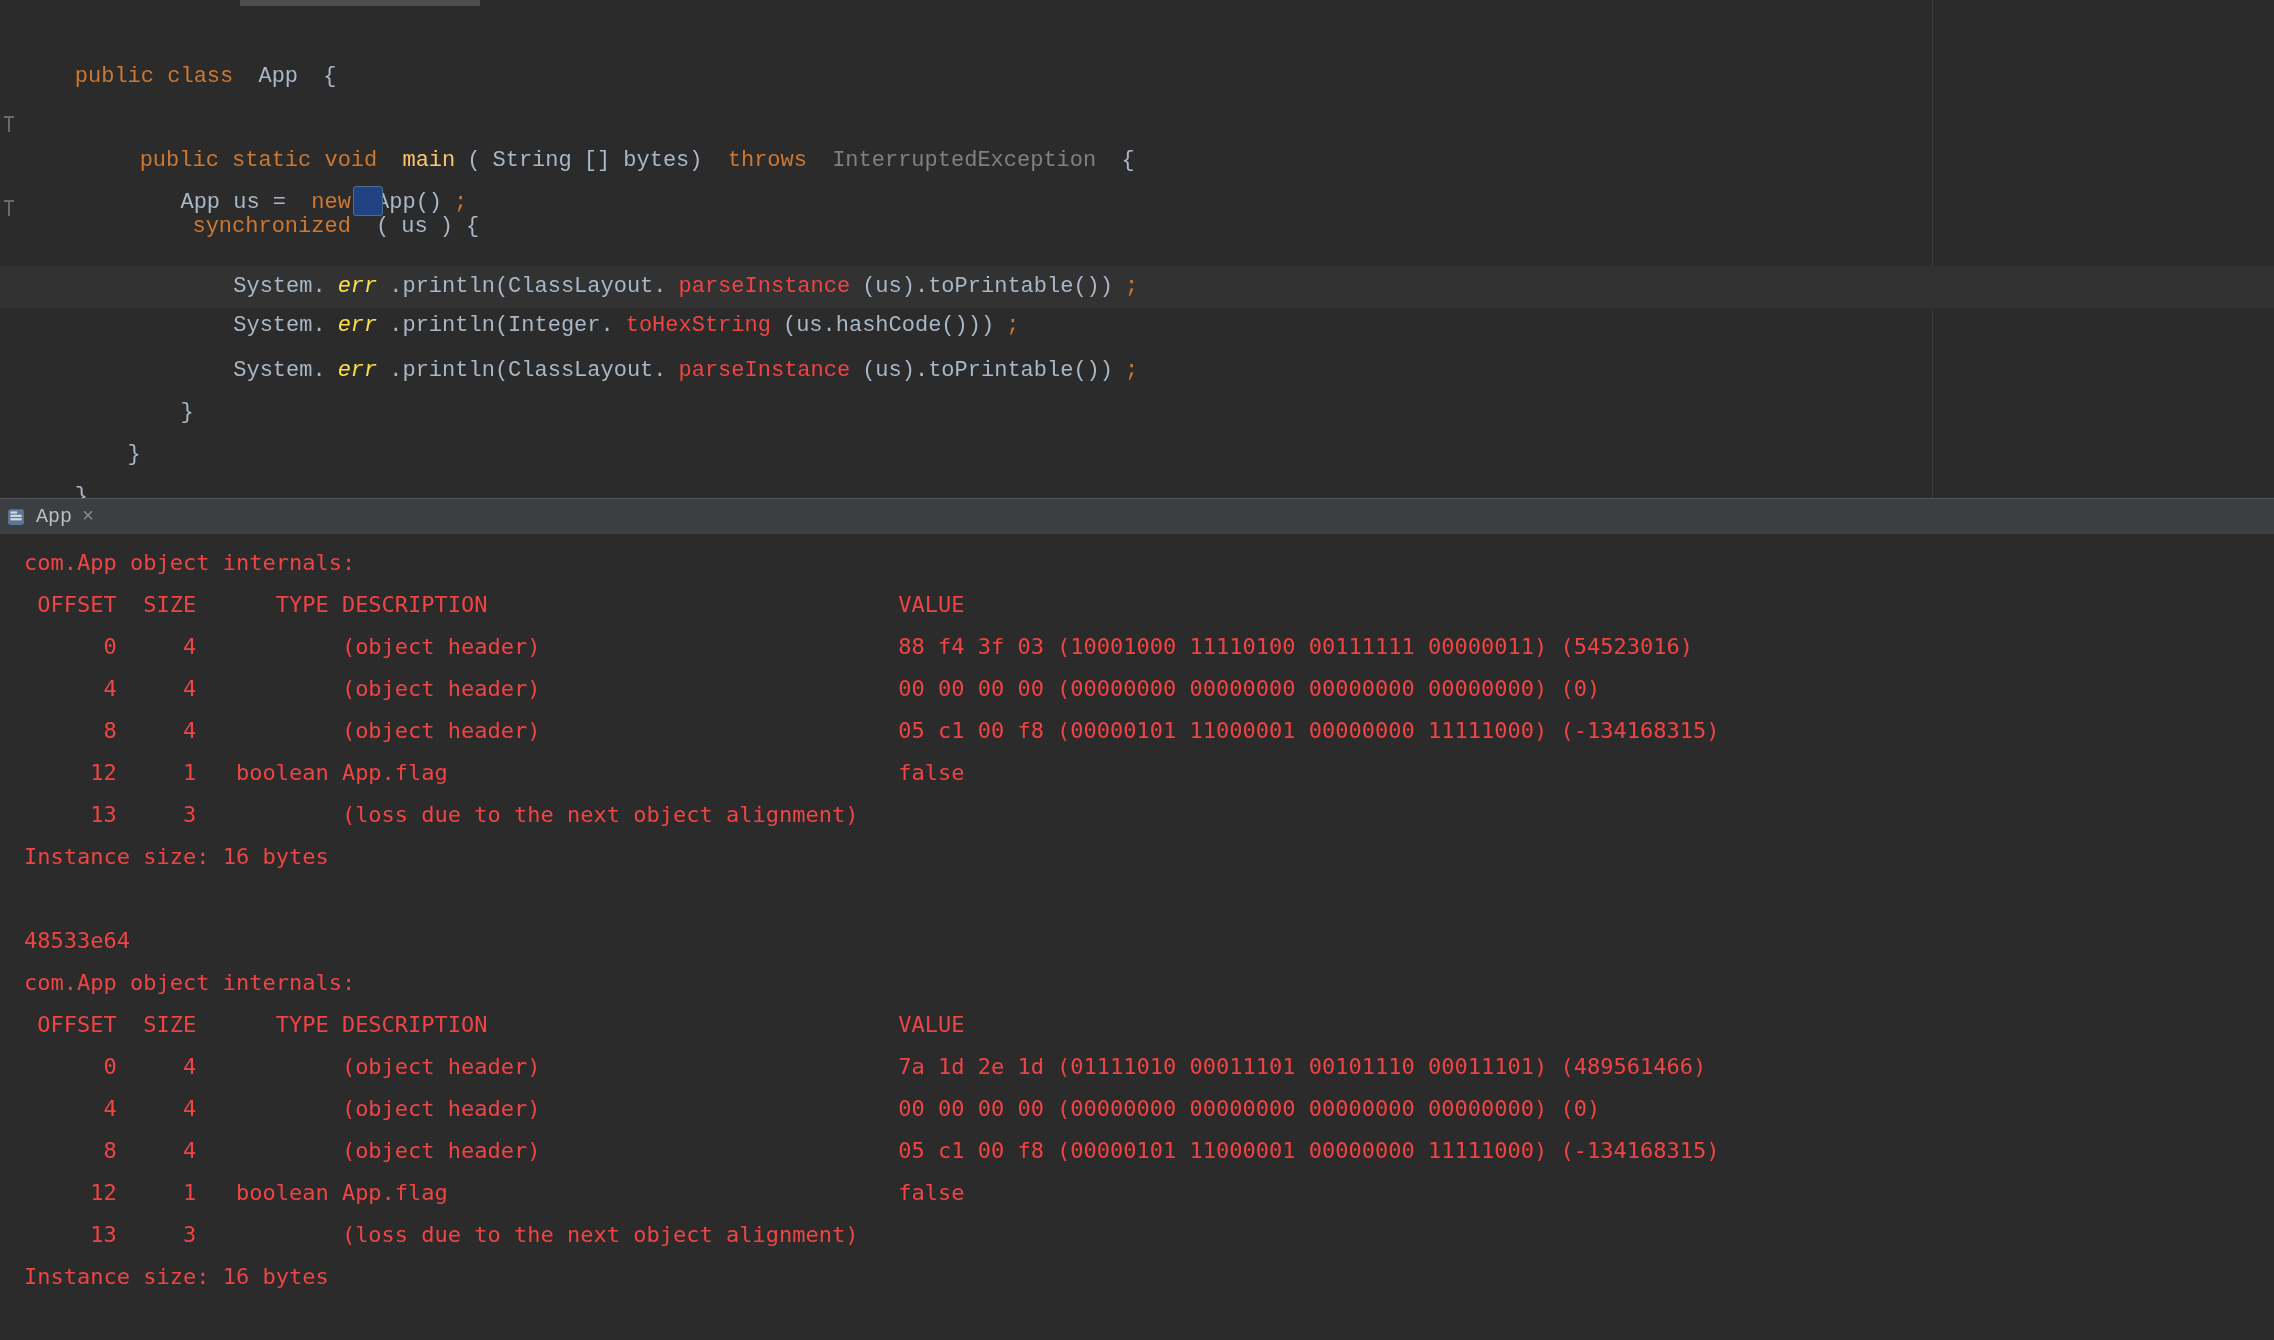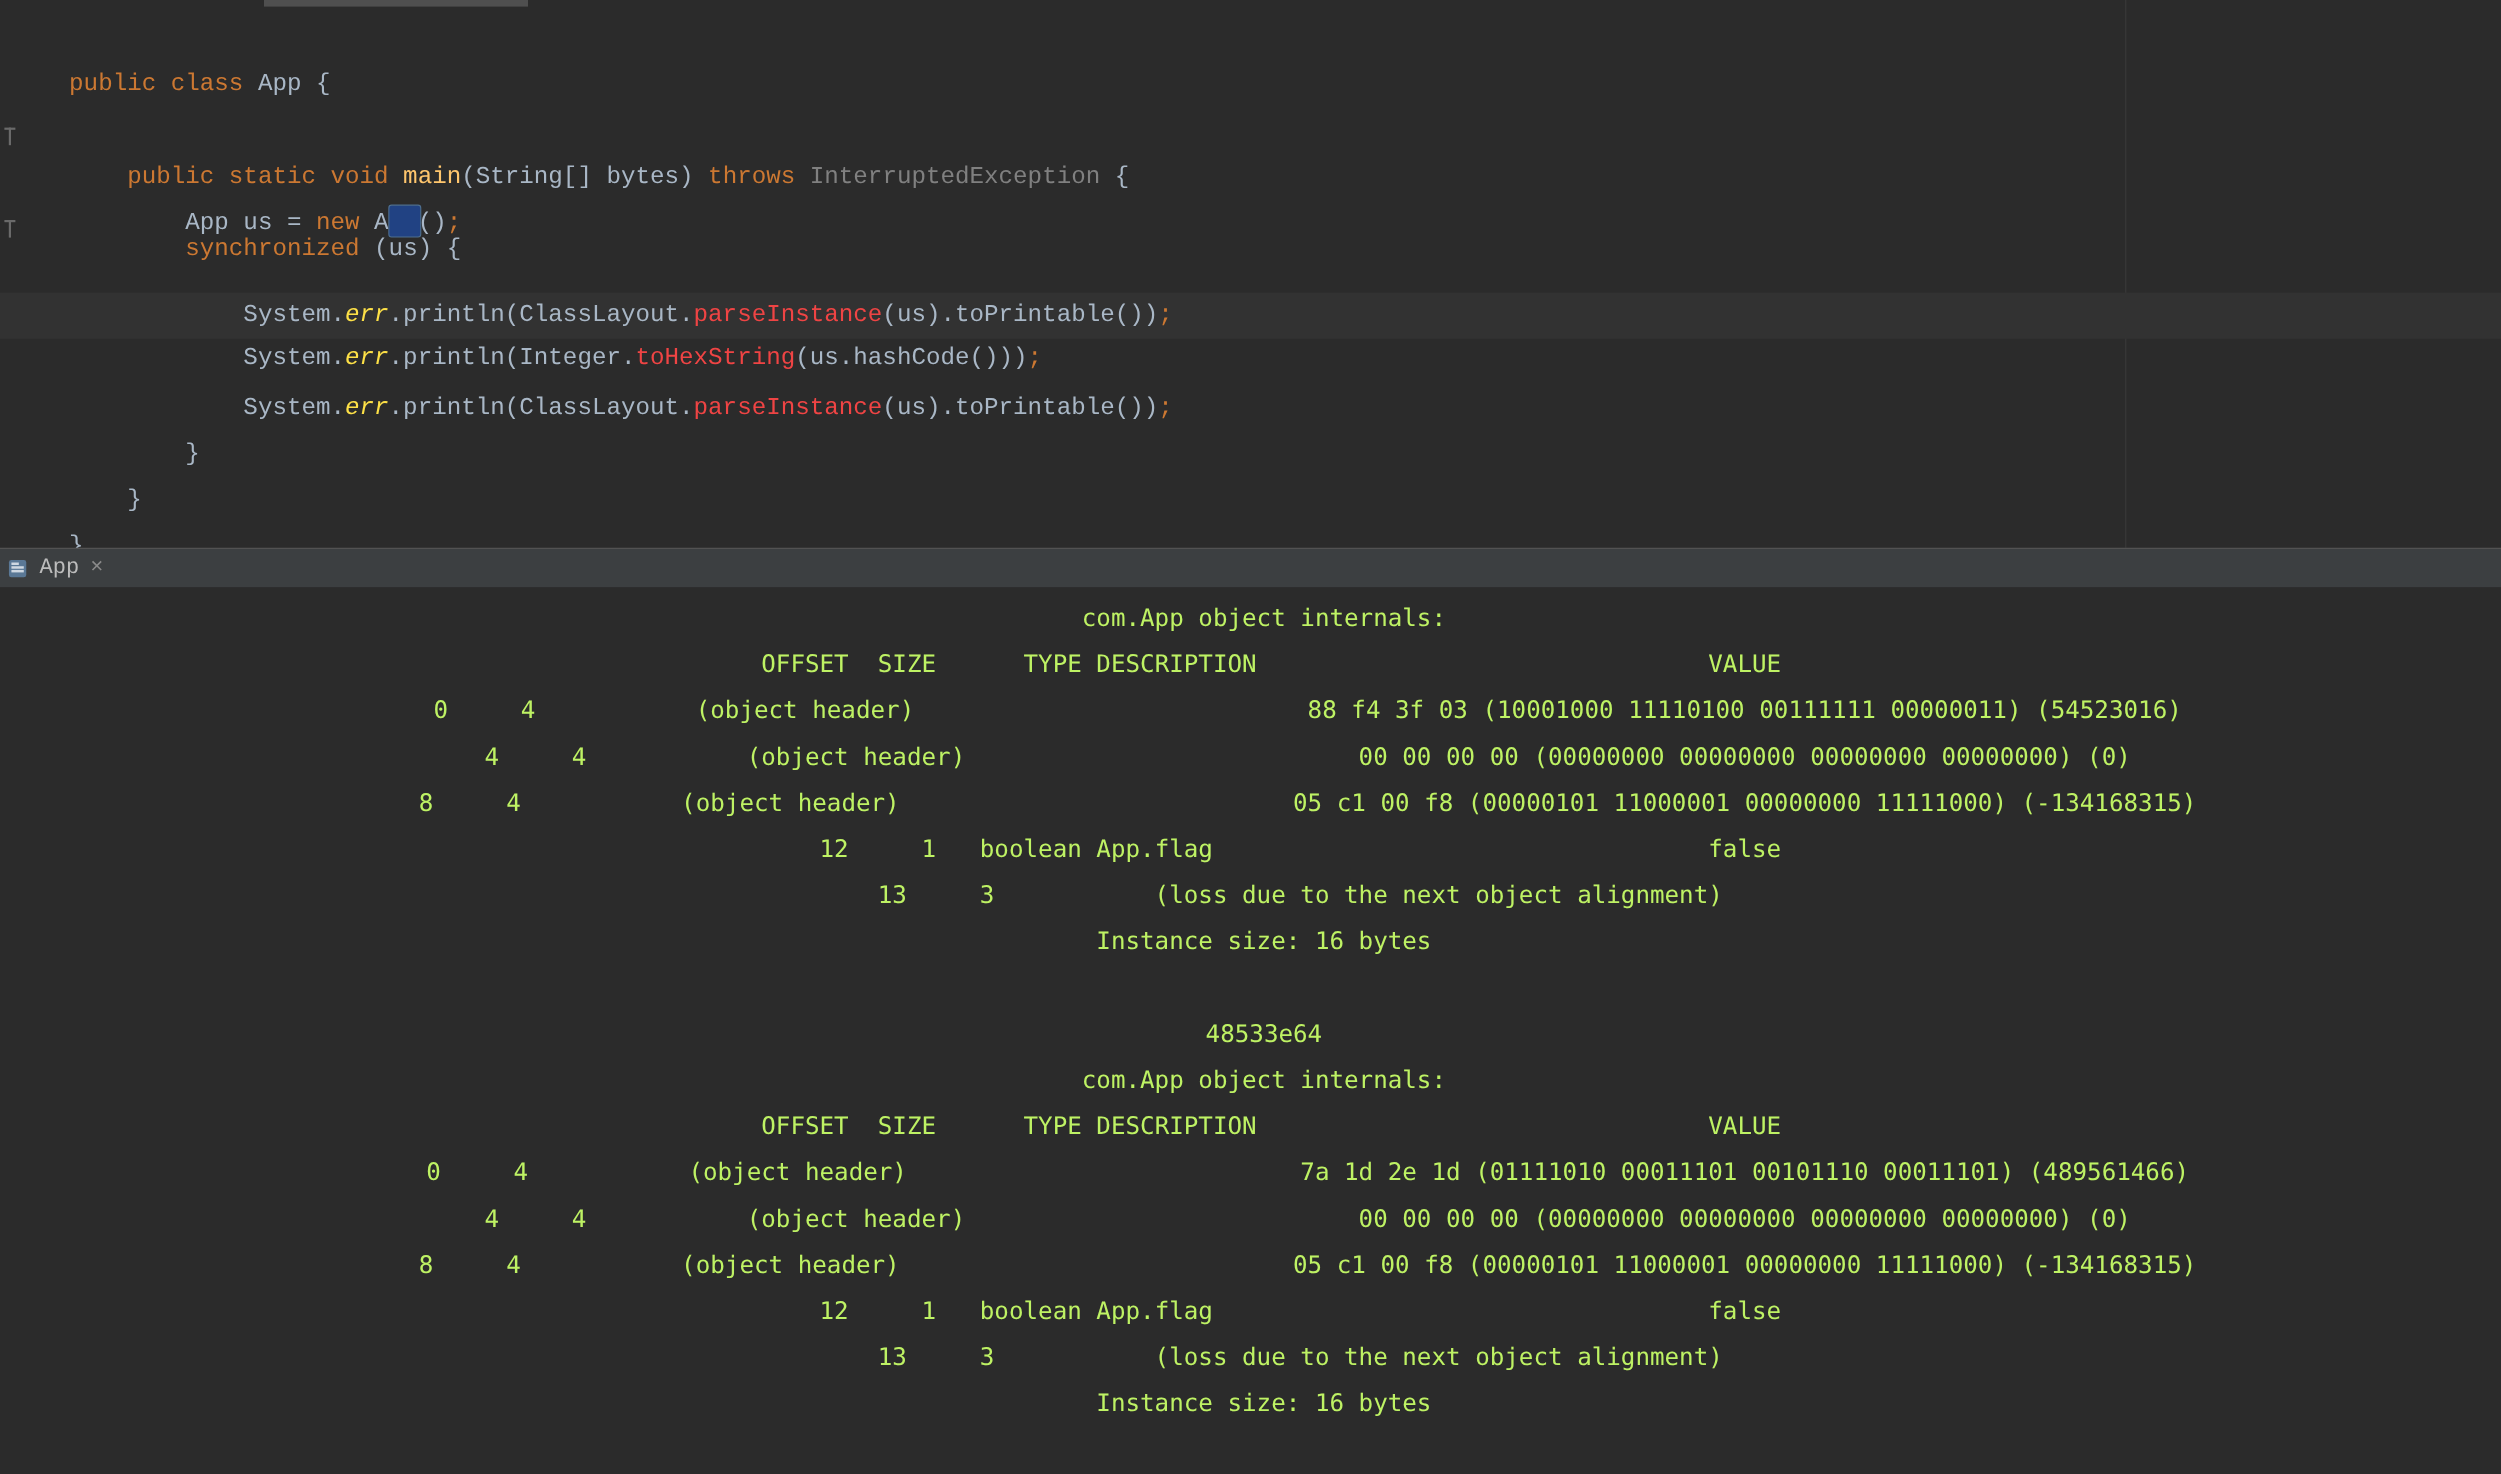"public class" .code-line span { margin-left: none -> 12px }
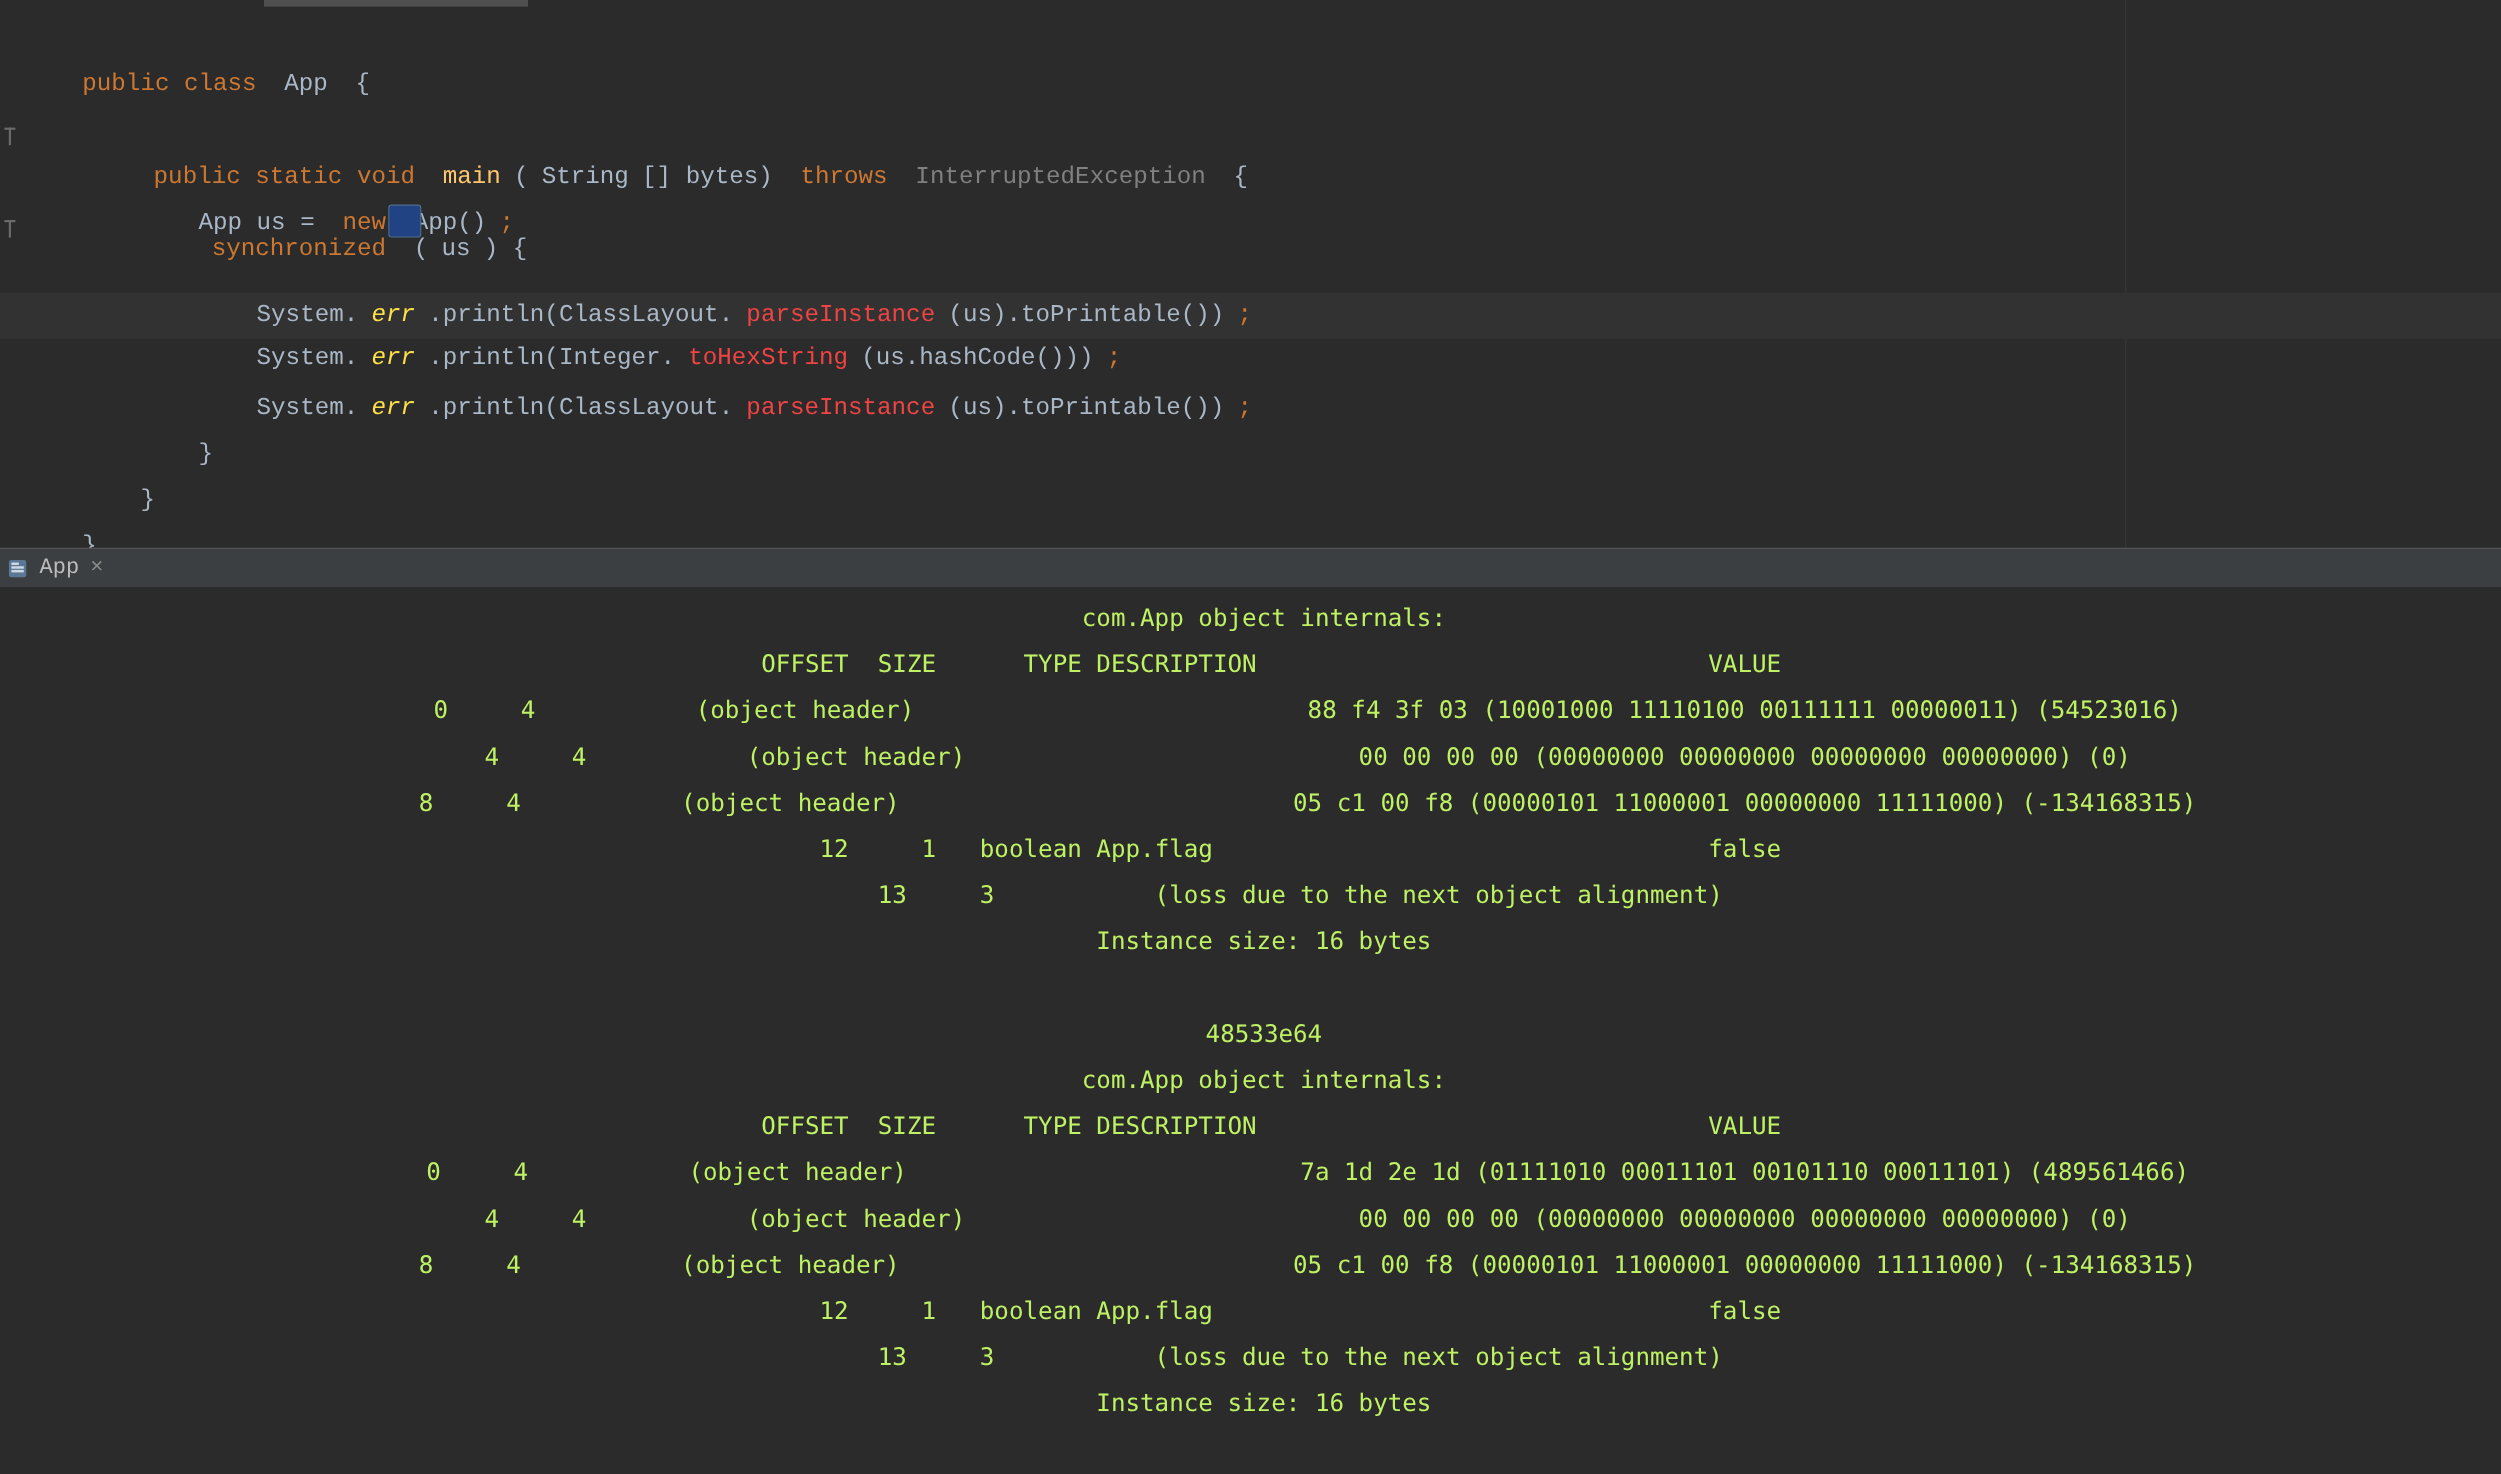"com.App object internals:" .console-line { color: #bef264 -> #ef4444; text-align: center -> none }
